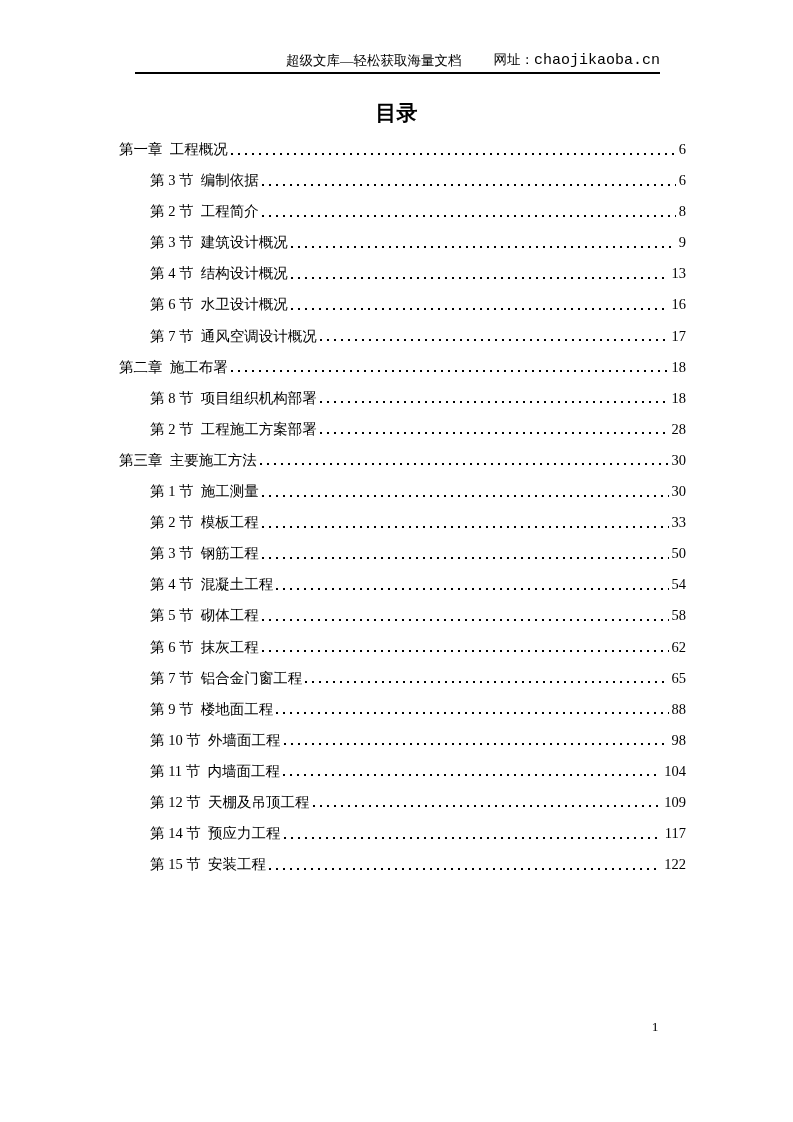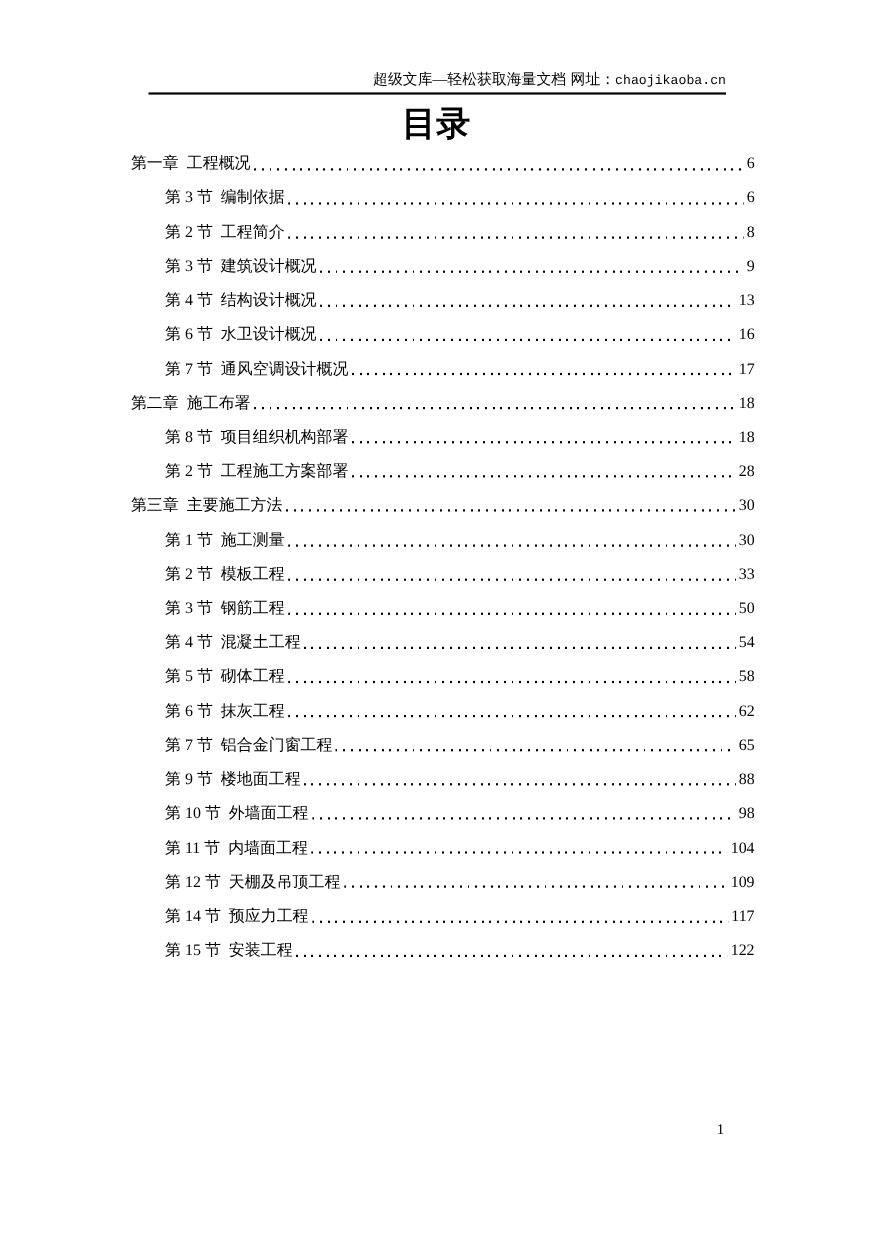"超级文库—轻松获取海量文档" .page-header { align-items: flex-start -> center; gap: 4px -> 32px; top: 64px -> 52px }
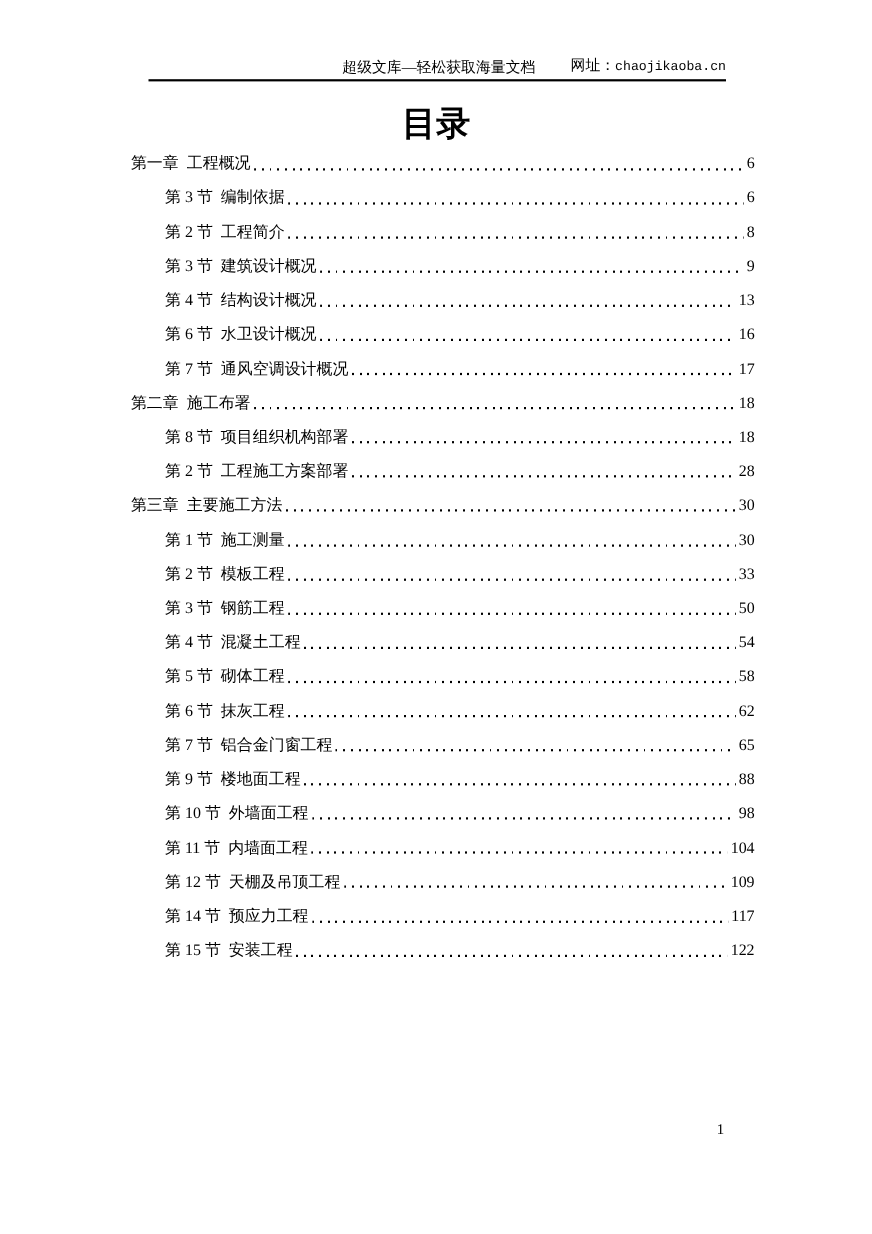"chaojikaoba.cn" .hdr-url { font-size: 12px -> 15px }
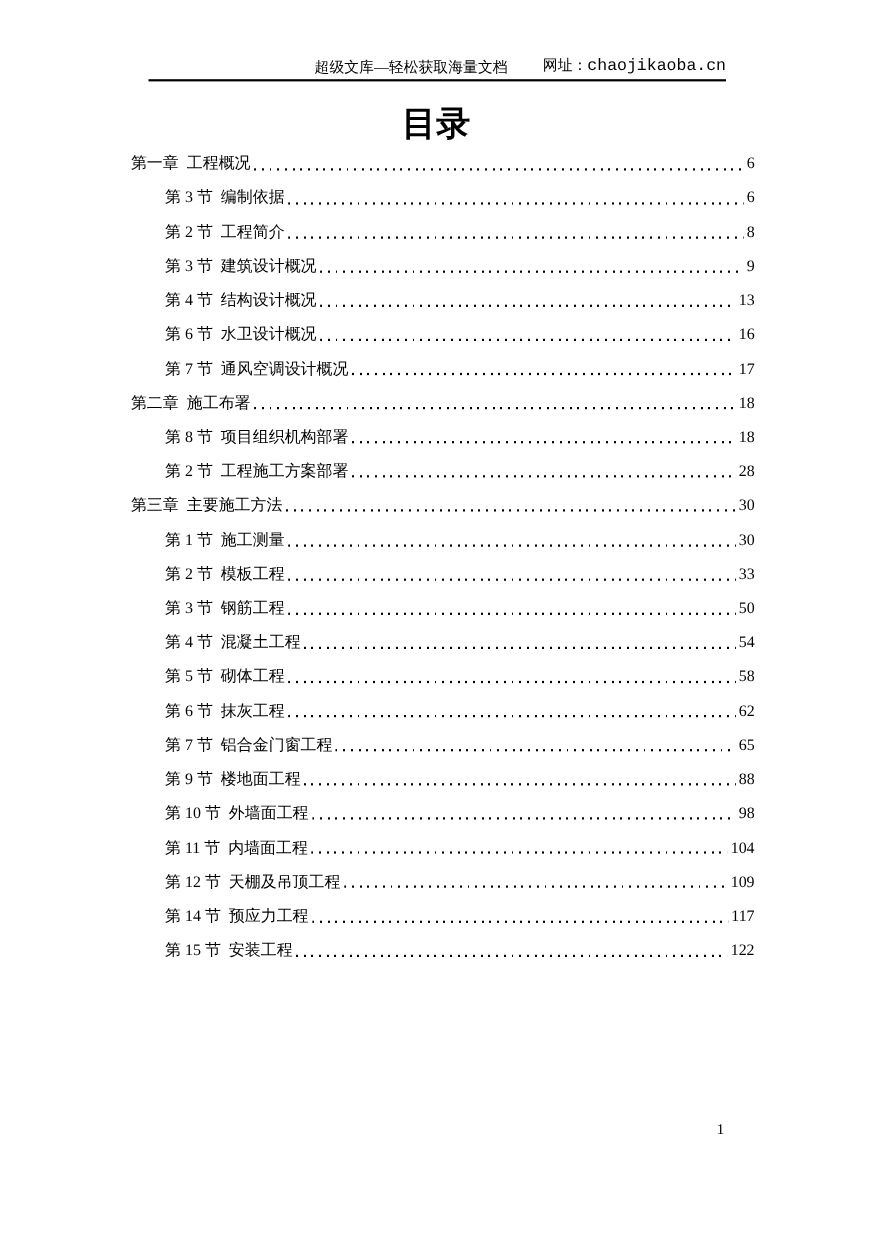"目录" .doc-title { font-size: 31px -> 21px }
